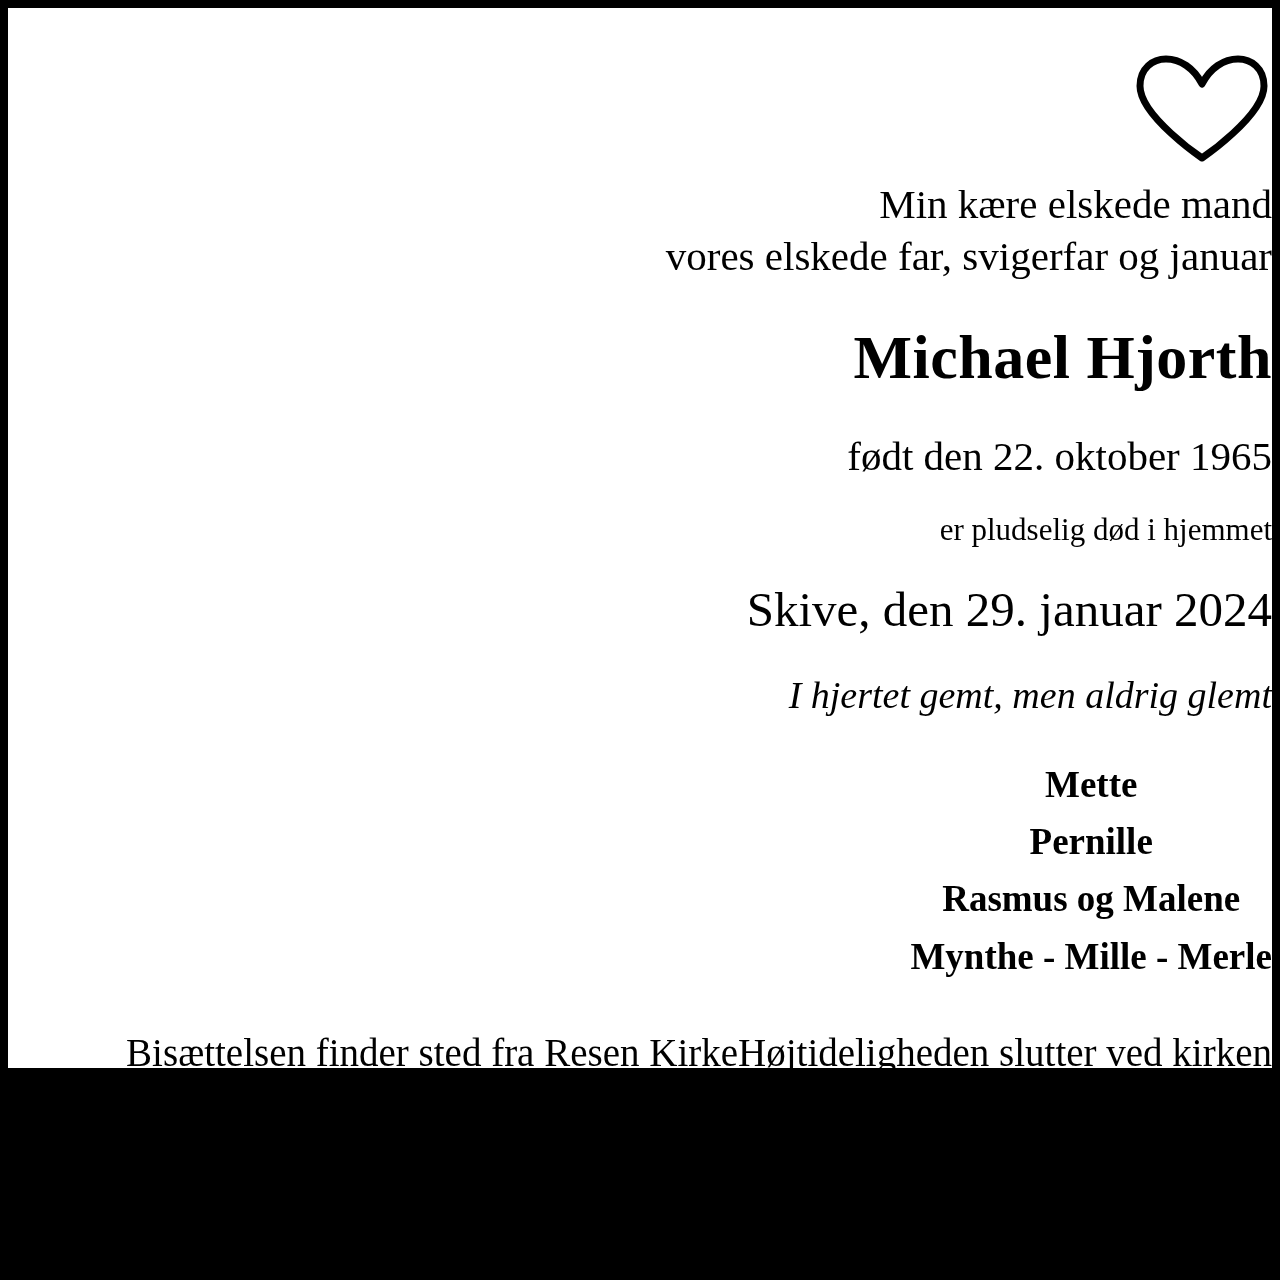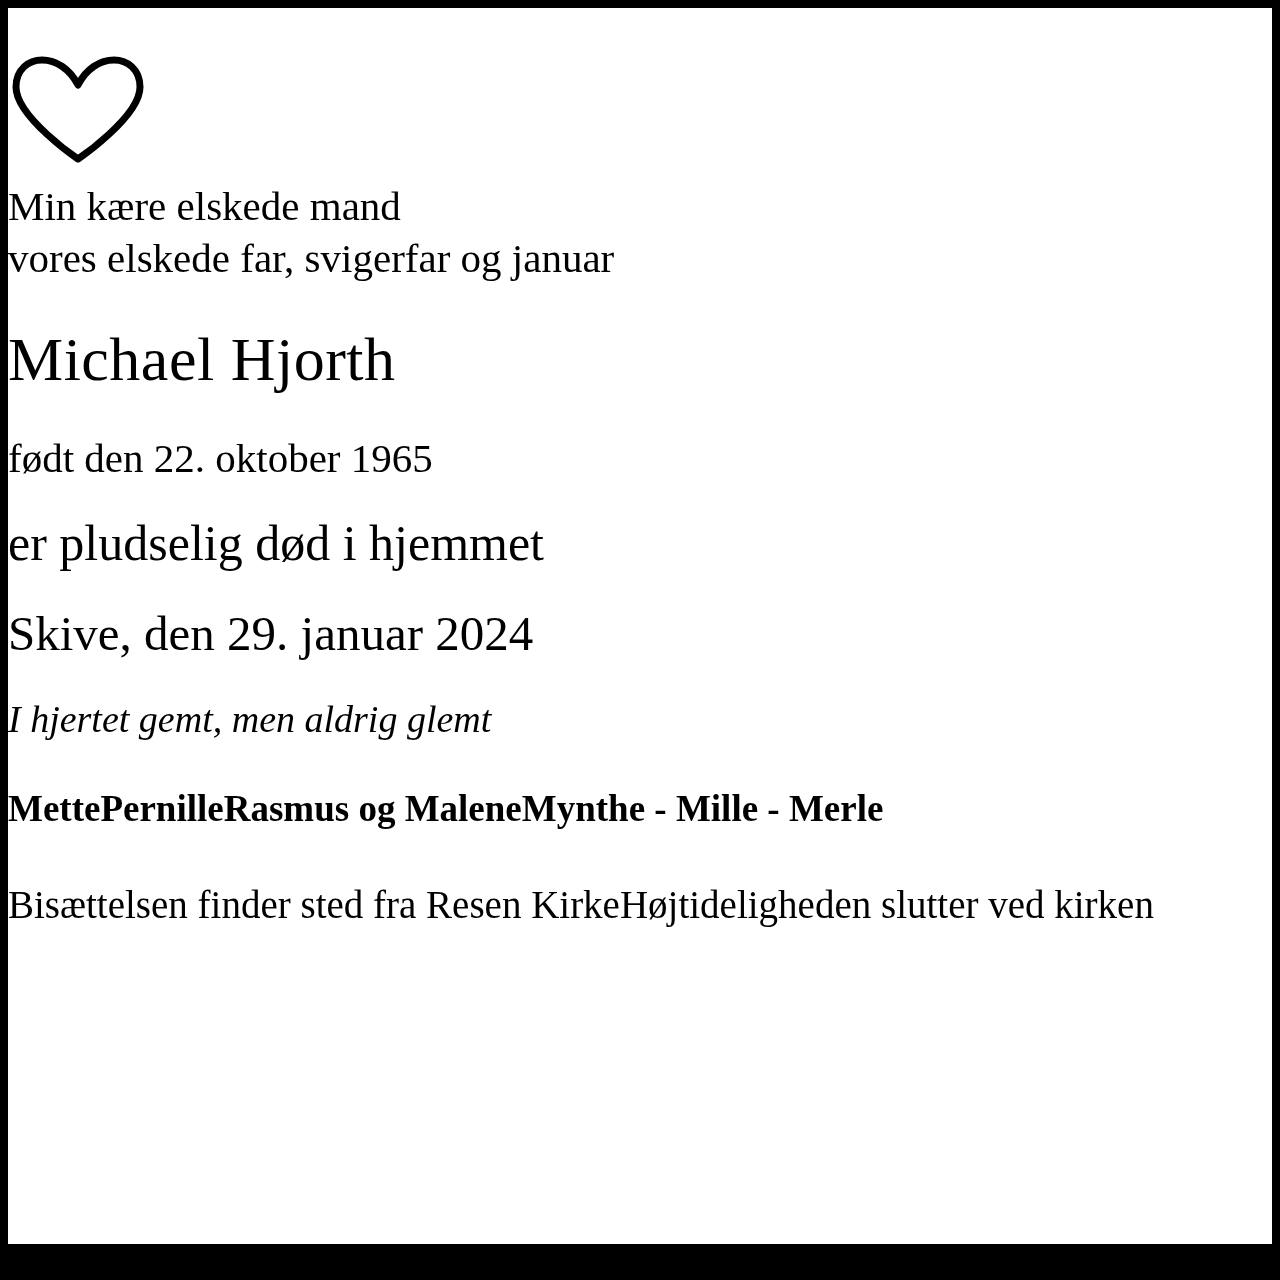"Min kære elskede mand" .notice-card { align-items: flex-start -> flex-end; height: 1236px -> 1060px }
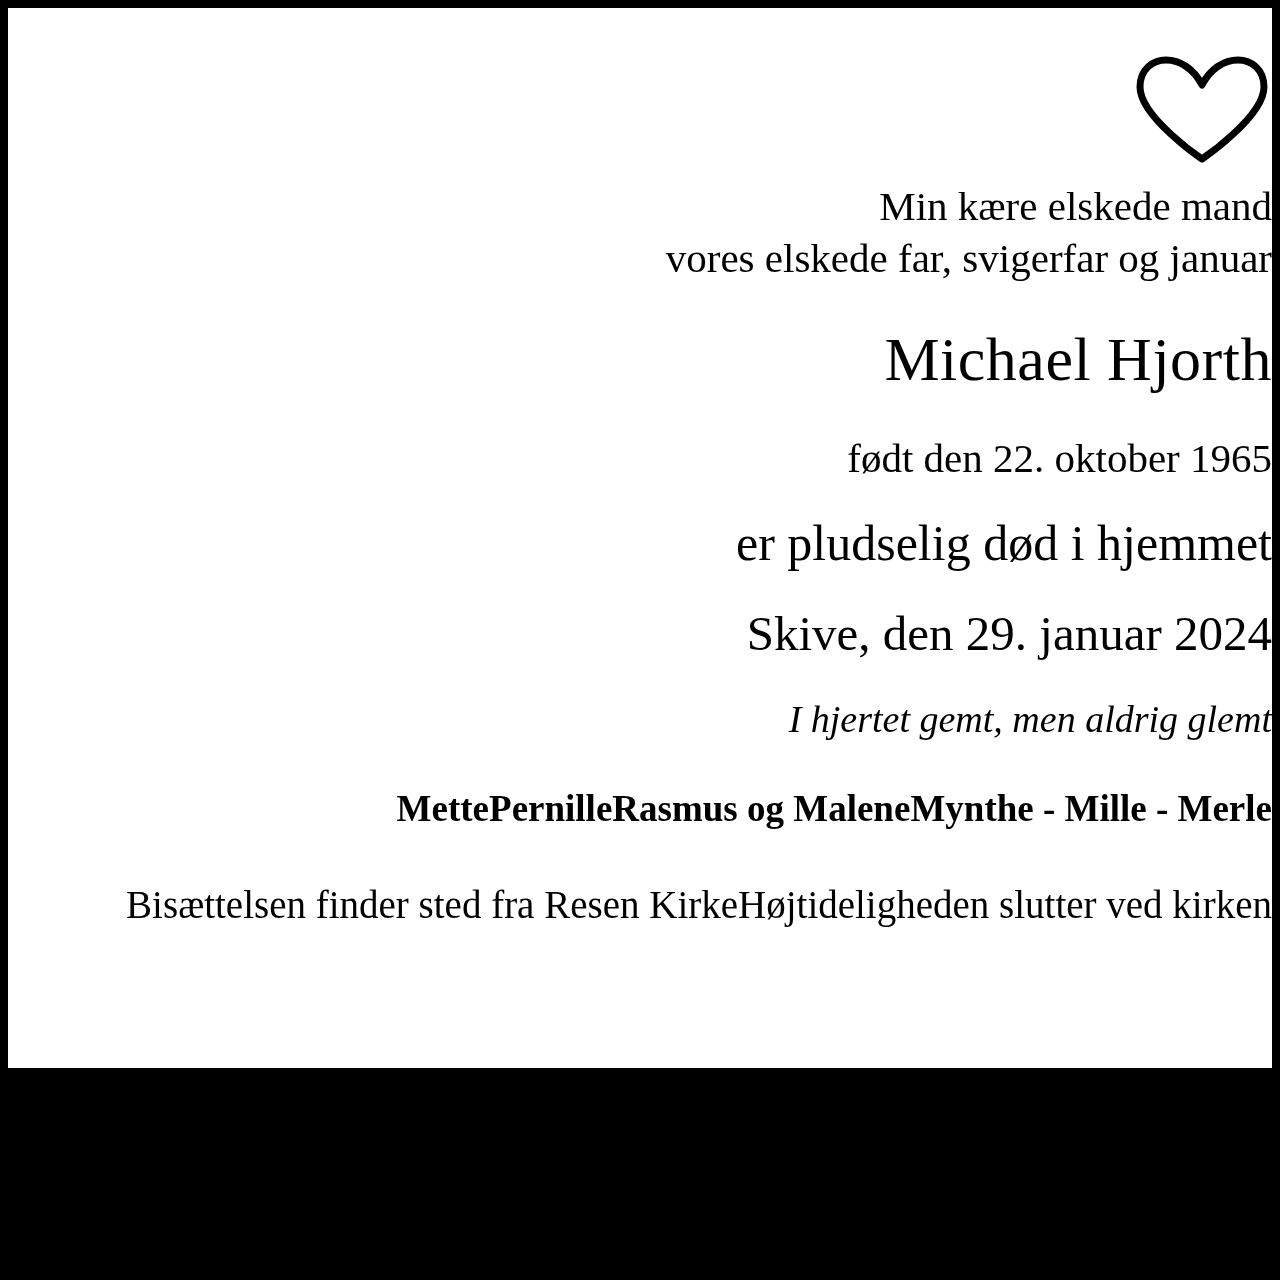"Michael Hjorth" .deceased-name { font-weight: normal -> bold }
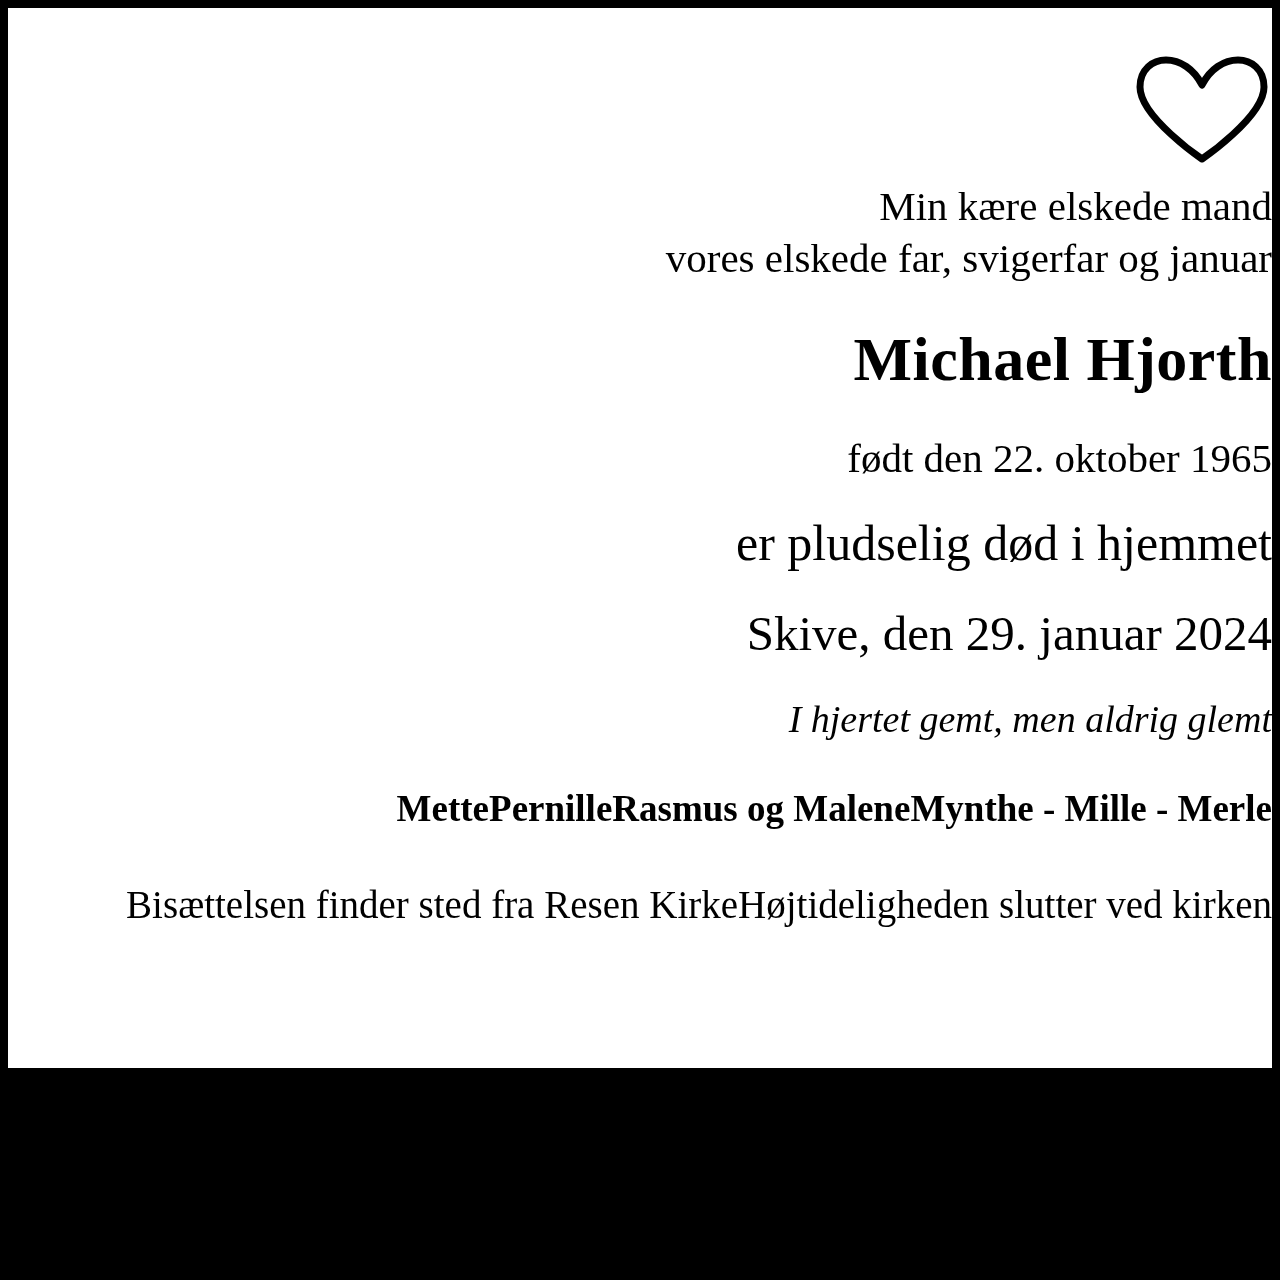"er pludselig død i hjemmet" .death { font-size: 50px -> 31px }
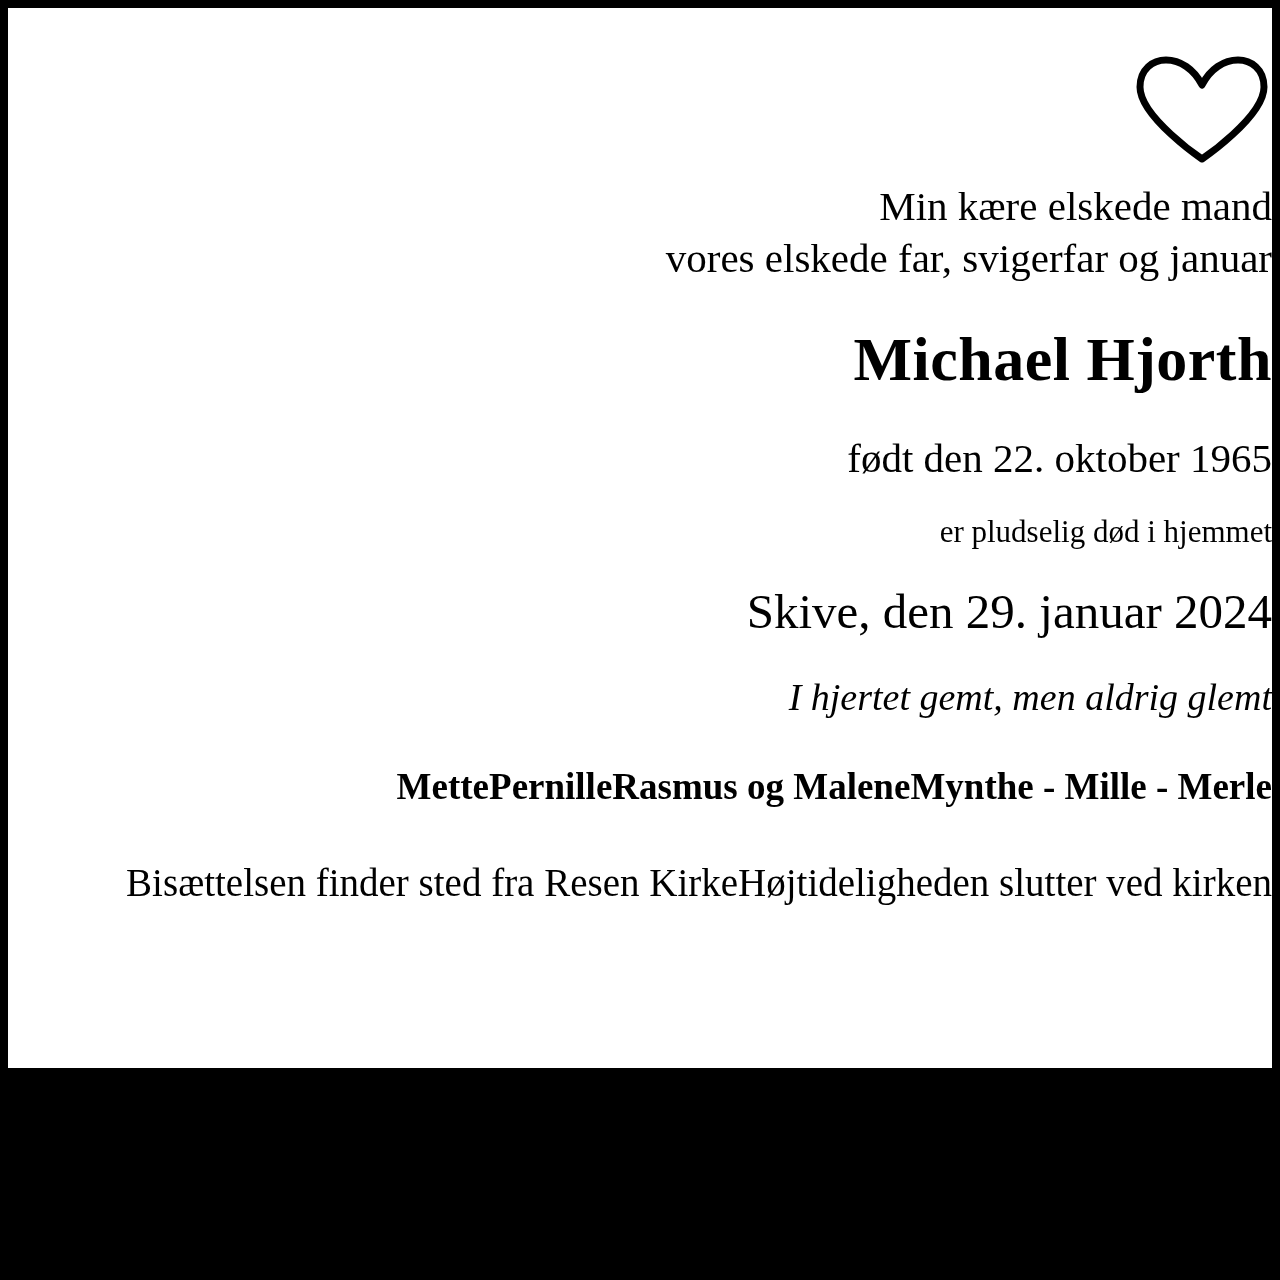"Mette" .survivors { flex-direction: row -> column }
